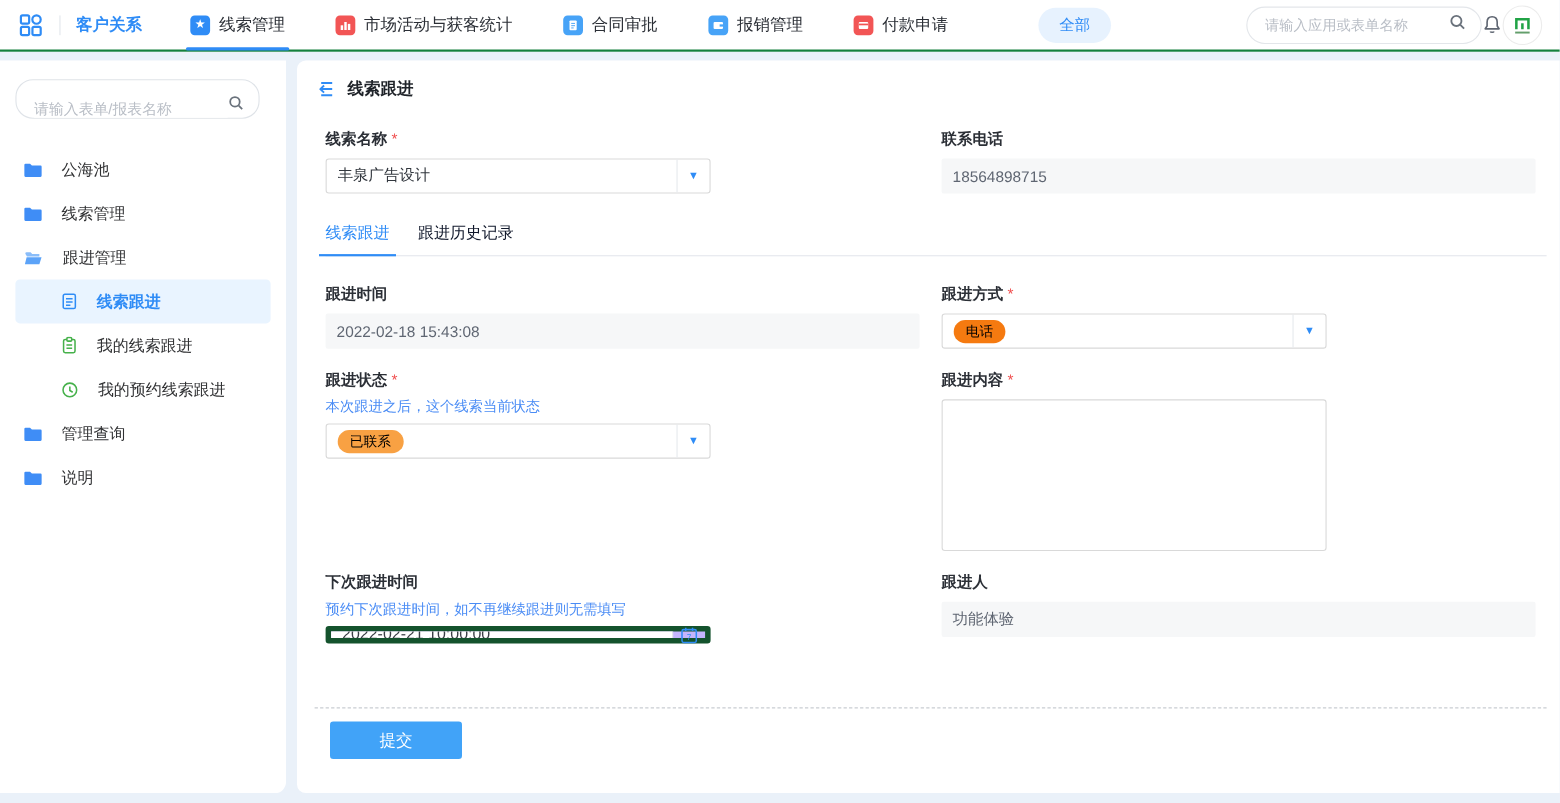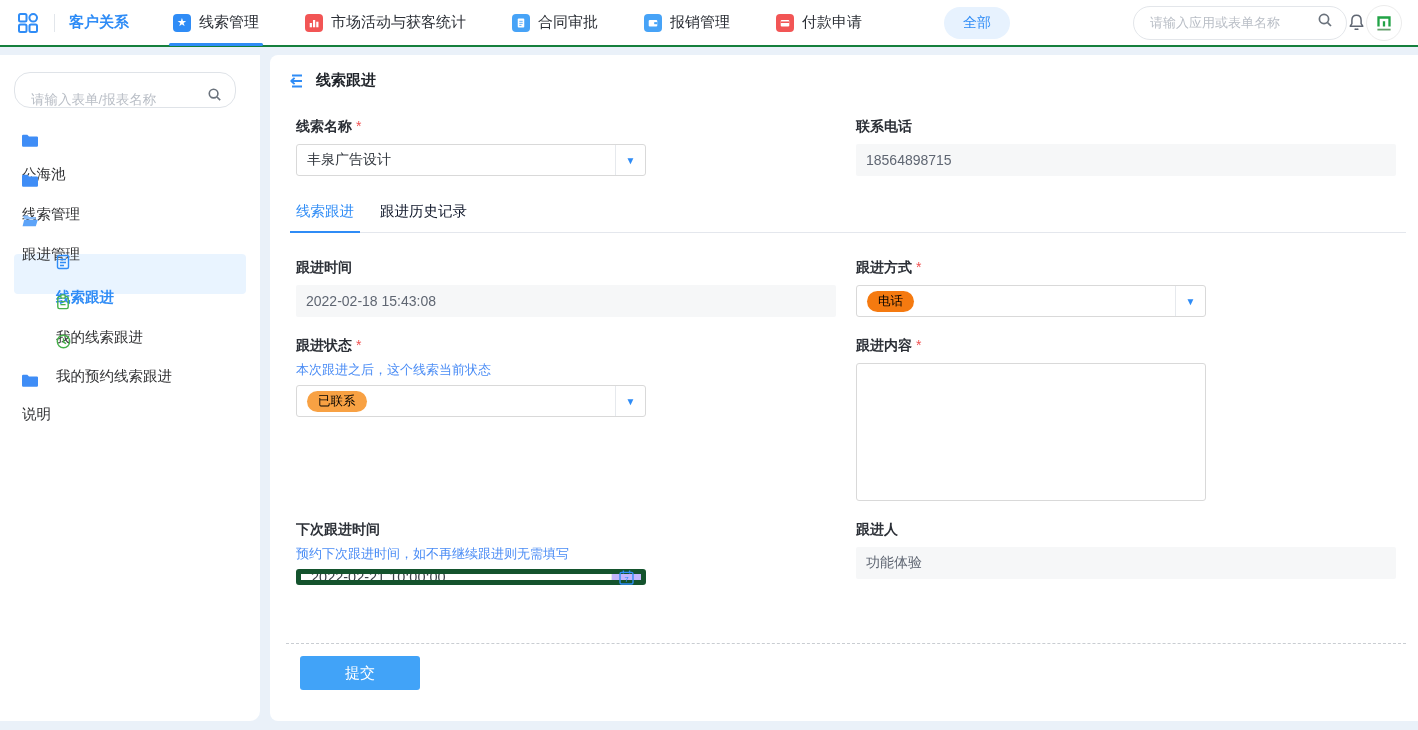"公海池" .side-item { align-items: flex-start -> center; flex-direction: column -> none }
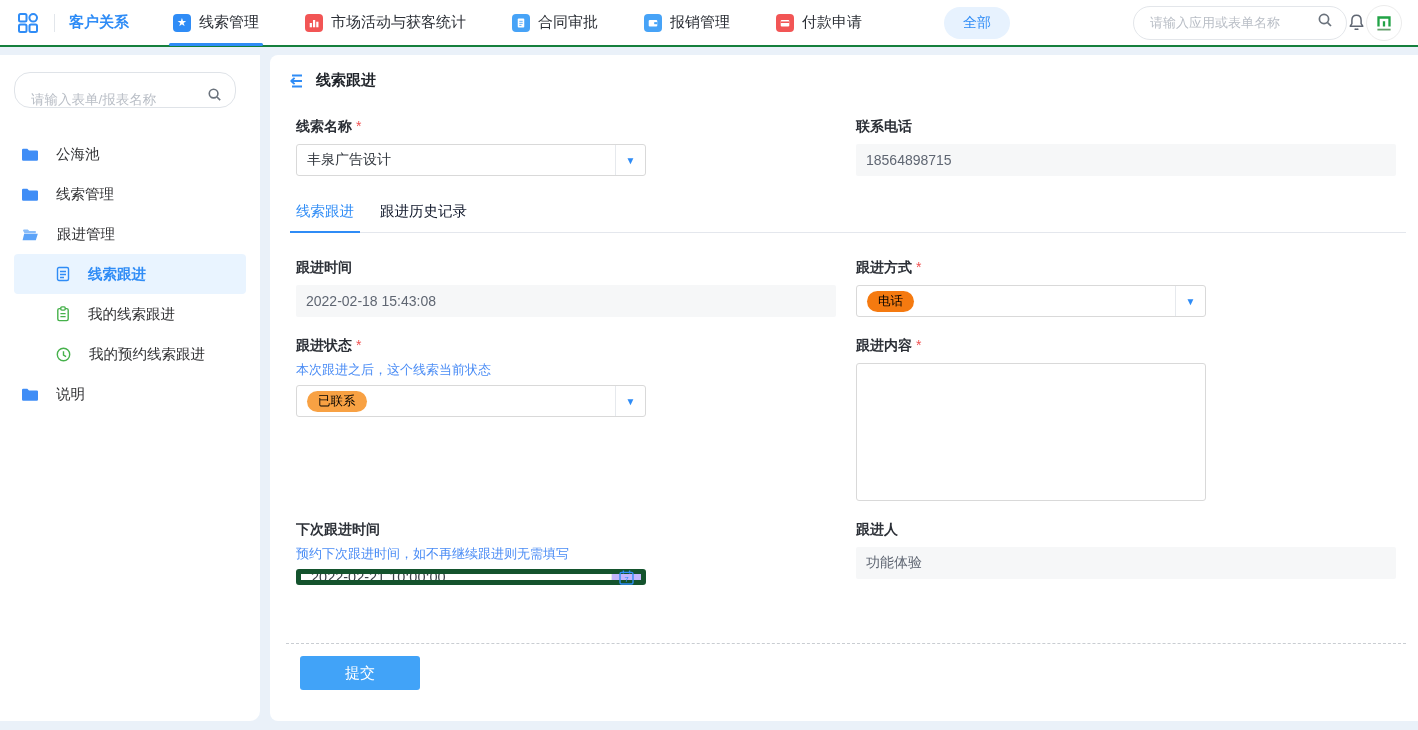"管理查询" div.side-item { html: none -> <div> <span> <svg> <path></path> </svg> </span> <span>管理查询</span> </div> }
